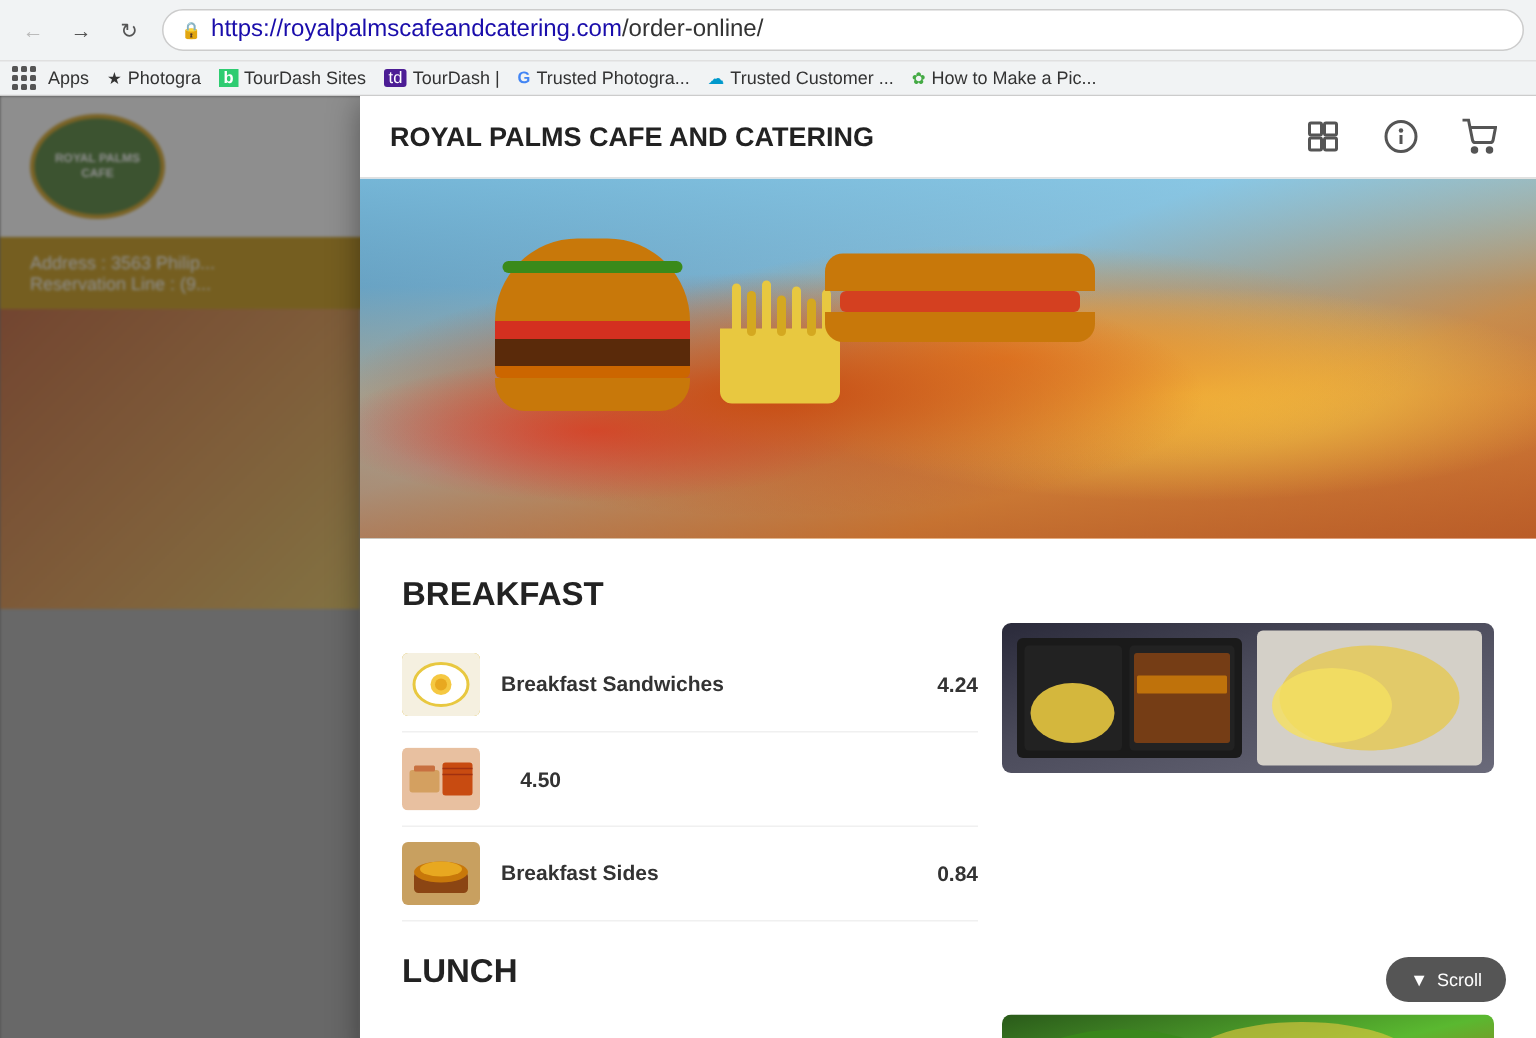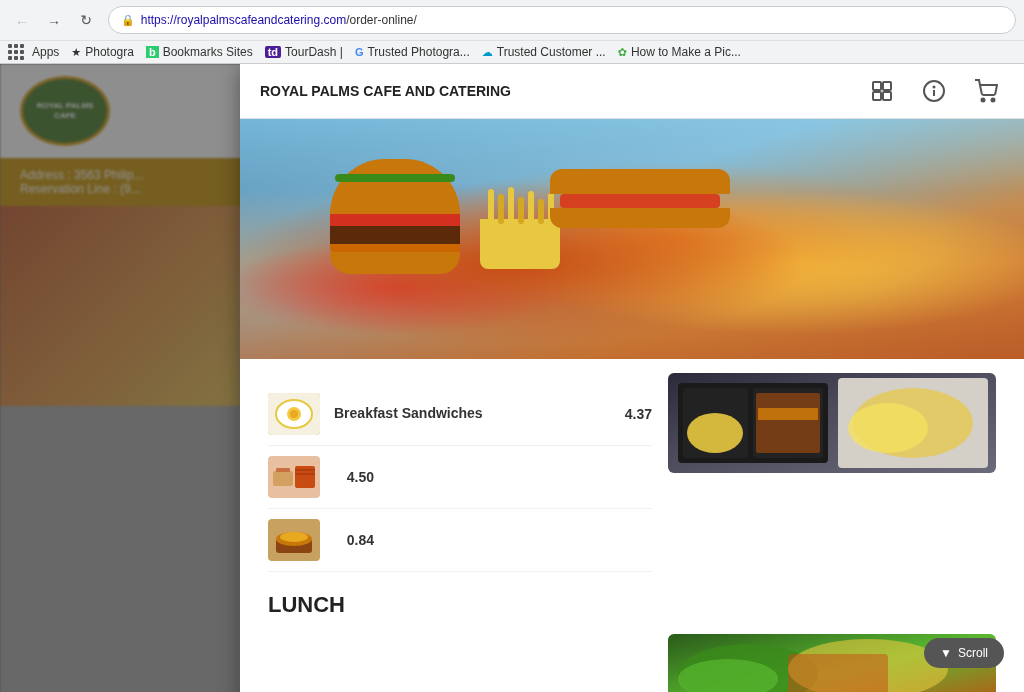"https://royalpalmscafeandcatering.com/or" .address-text { font-size: 12px -> 16px }
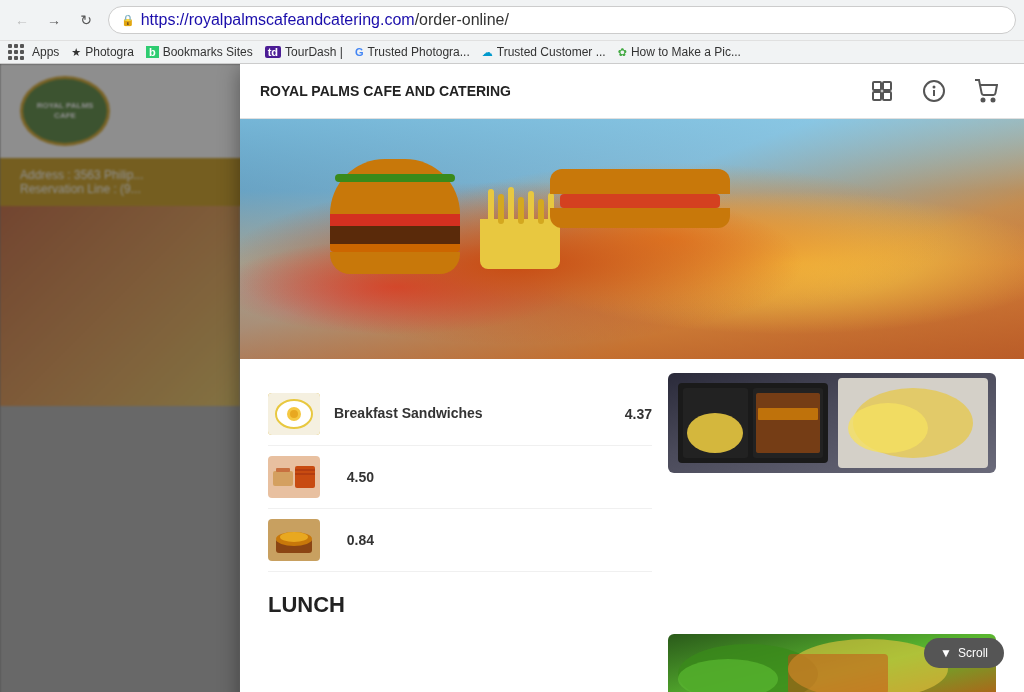"Bookmarks Sites" span { text: Bookmarks -> TourDash }
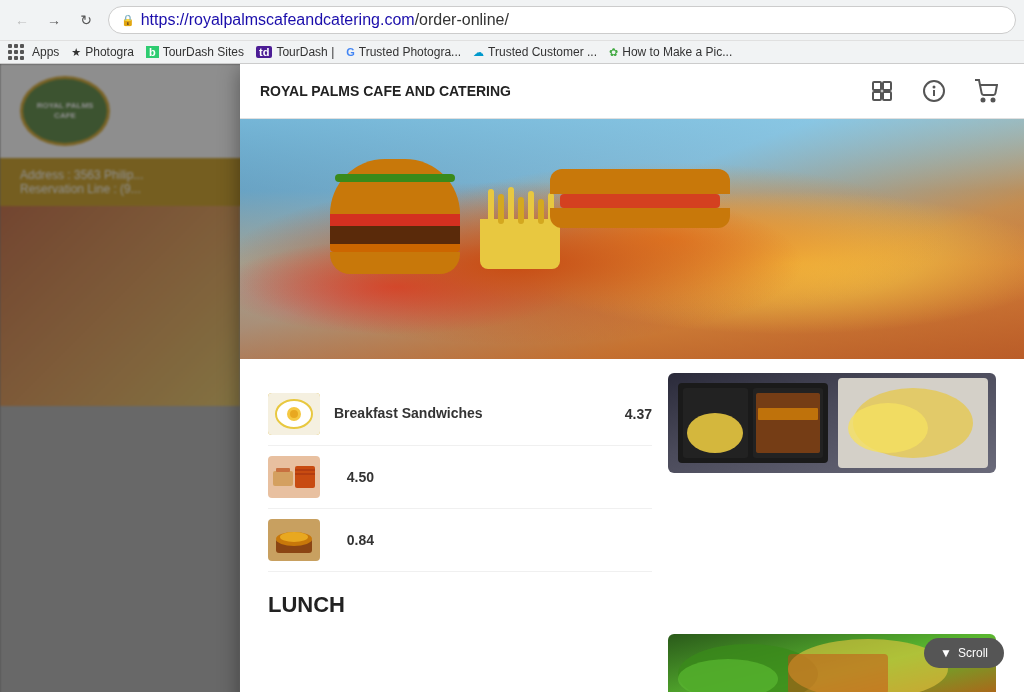"td" span.bm-icon { font-weight: bold -> normal }
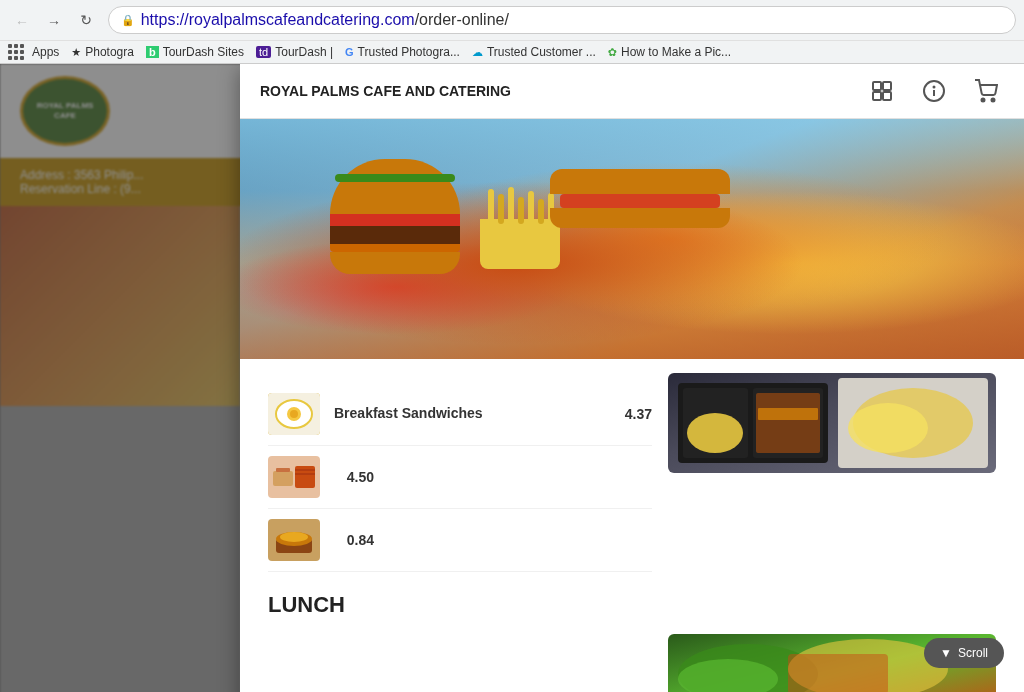"ROYAL PALMS CAFE AND CATERING" .modal-title { font-size: 14px -> 18px }
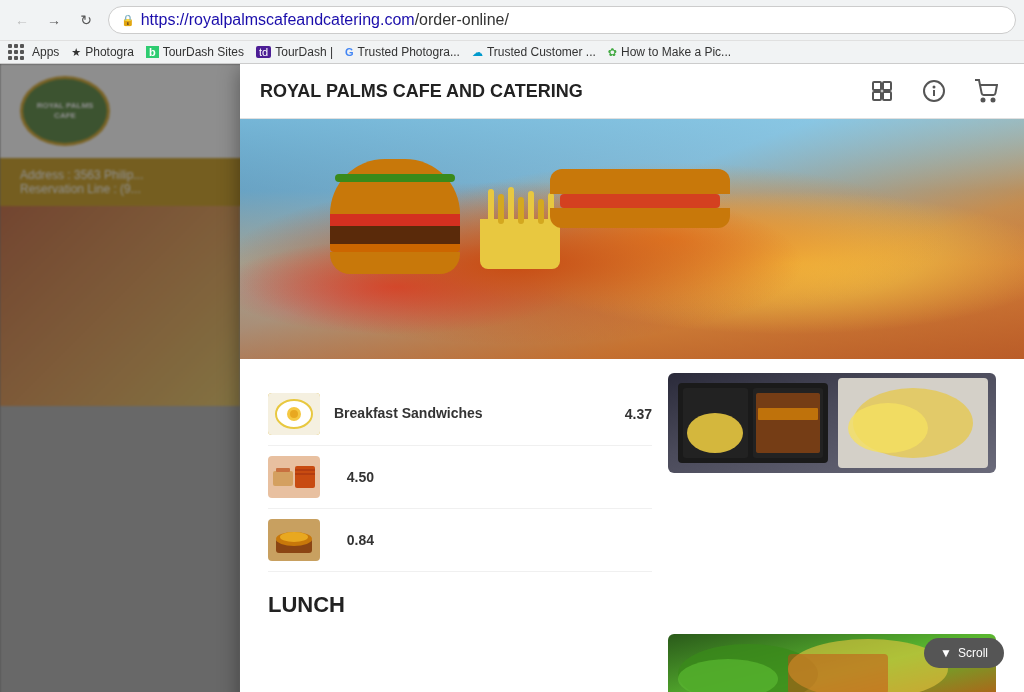"BREAKFAST" div.section-title { html: none -> <div>BREAKFAST</div> }
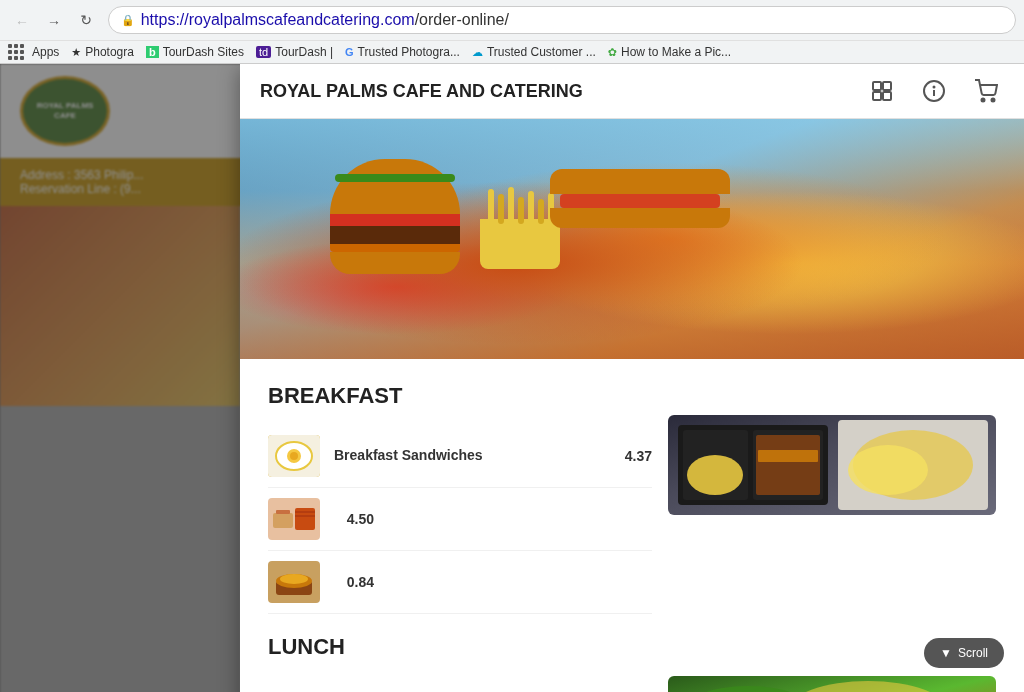"4.37" div.item-price { text: 4.37 -> 4.24 }
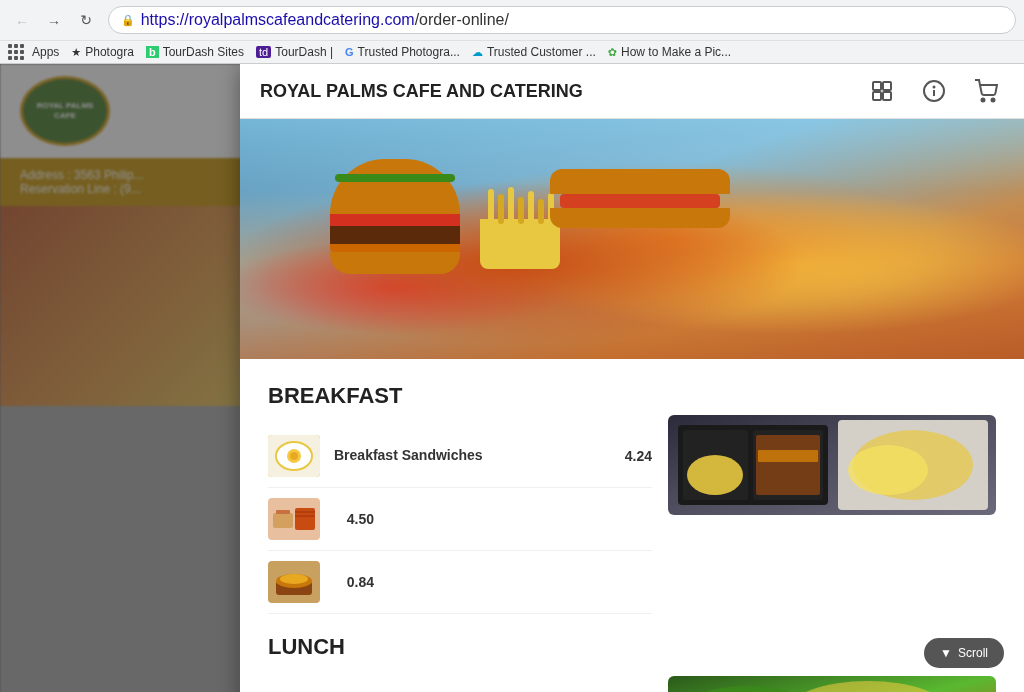"Breakfast Sides" div.item-info { html: none -> <div> <div>Breakfast Sides</div> <div></div> </div> }
